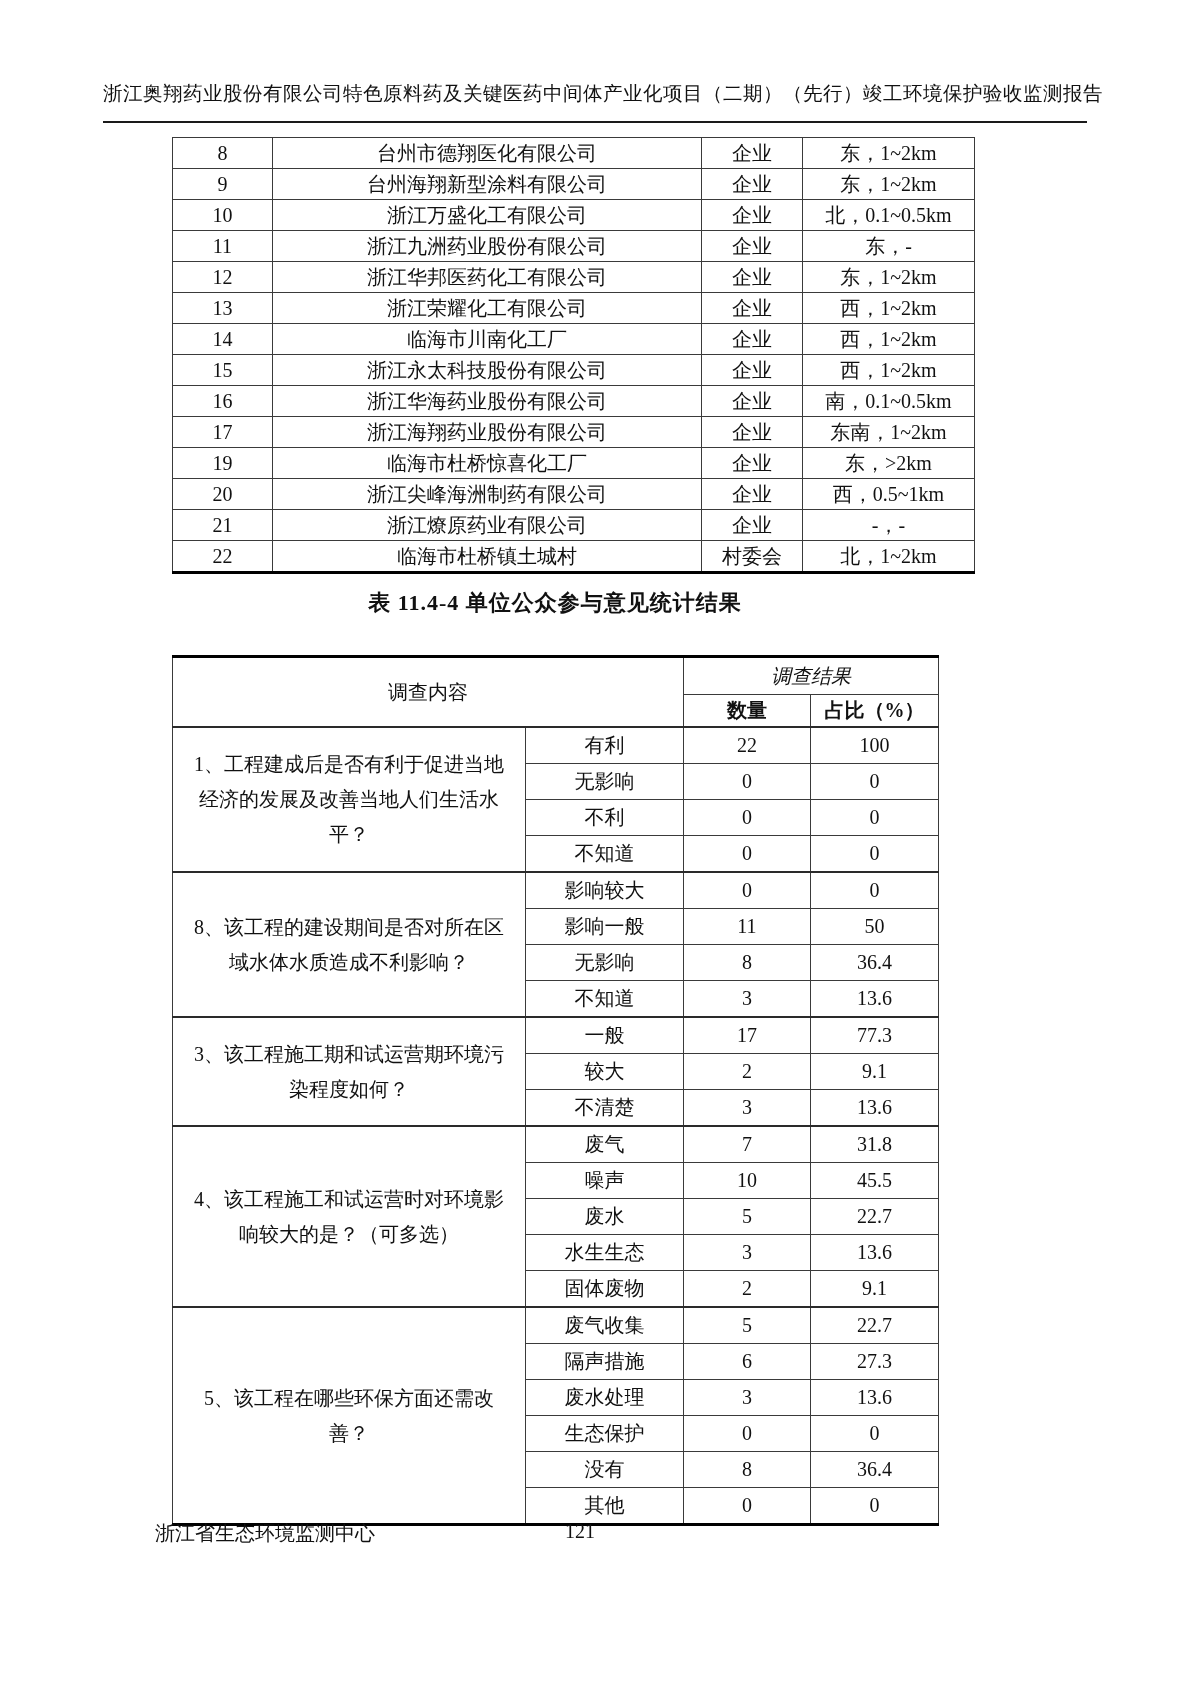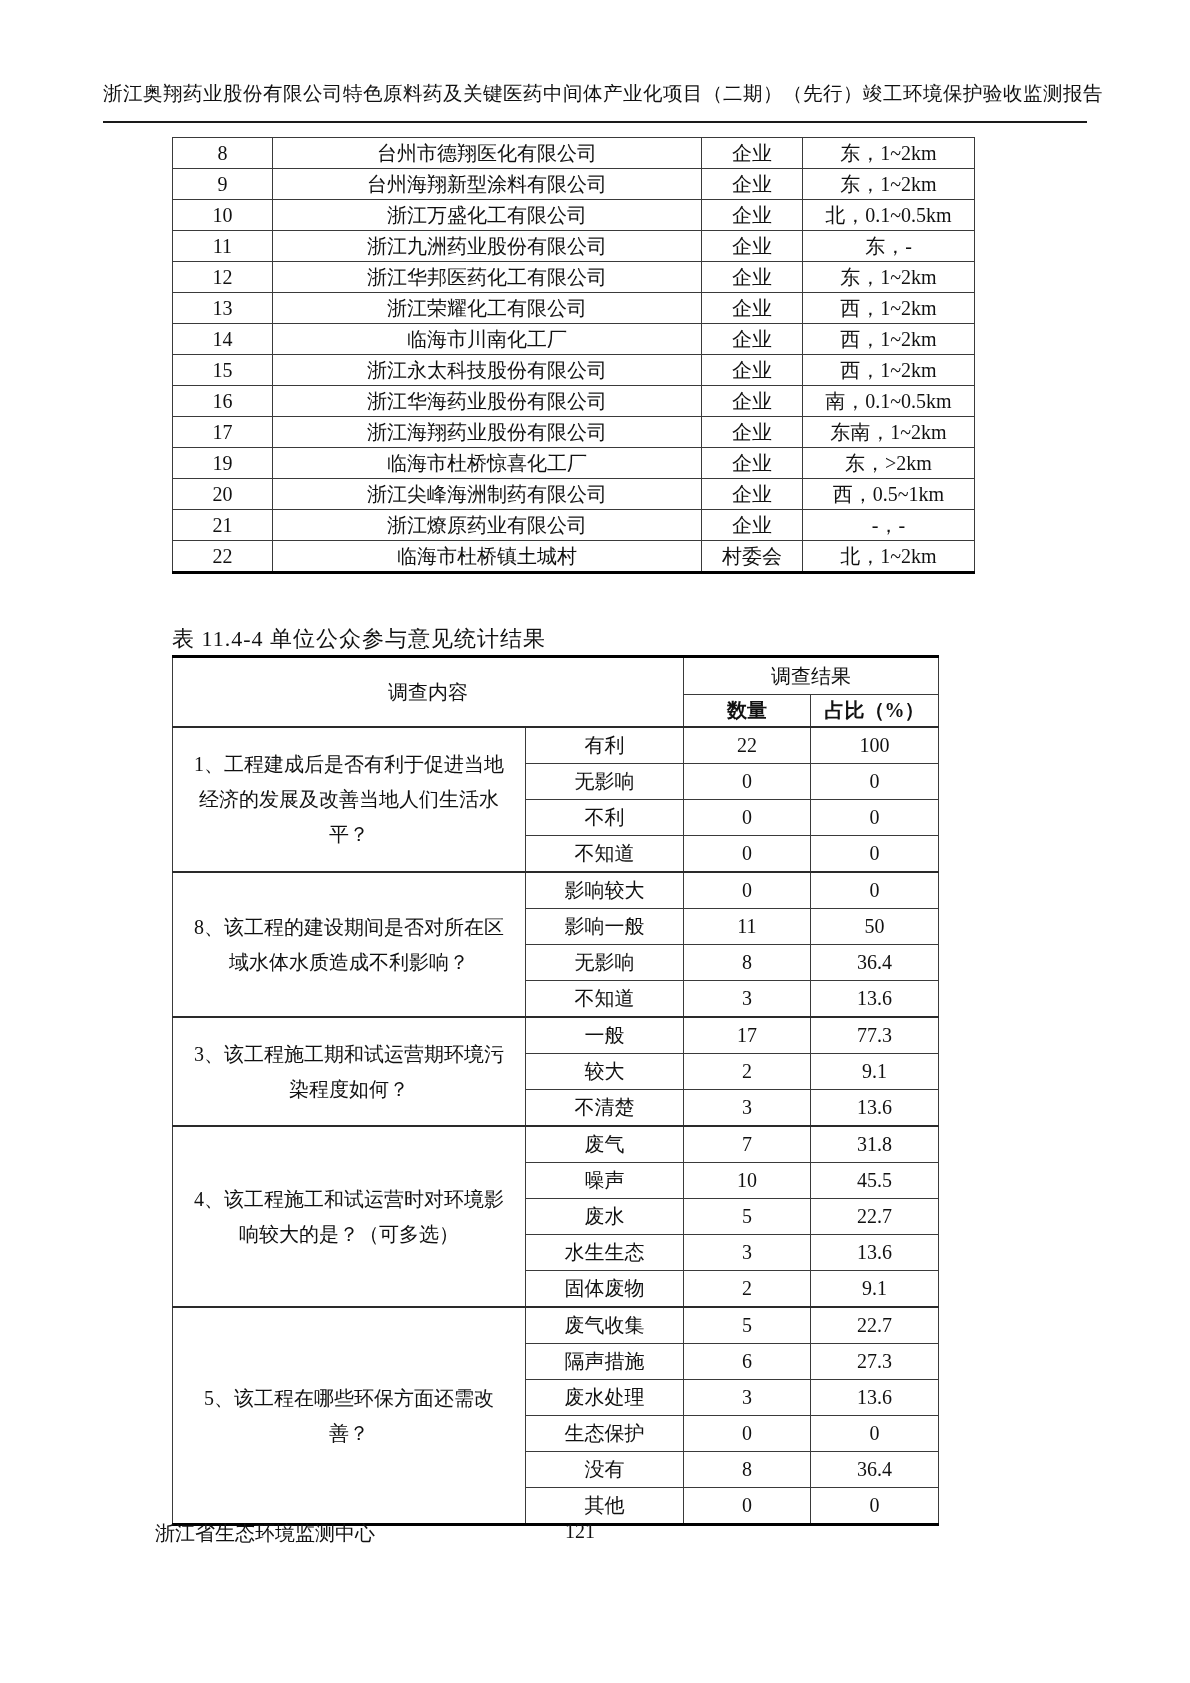"表 11.4-4 单位公众参与意见统计结果" .t2-title { font-weight: normal -> bold; text-align: none -> center; top: 624px -> 588px }
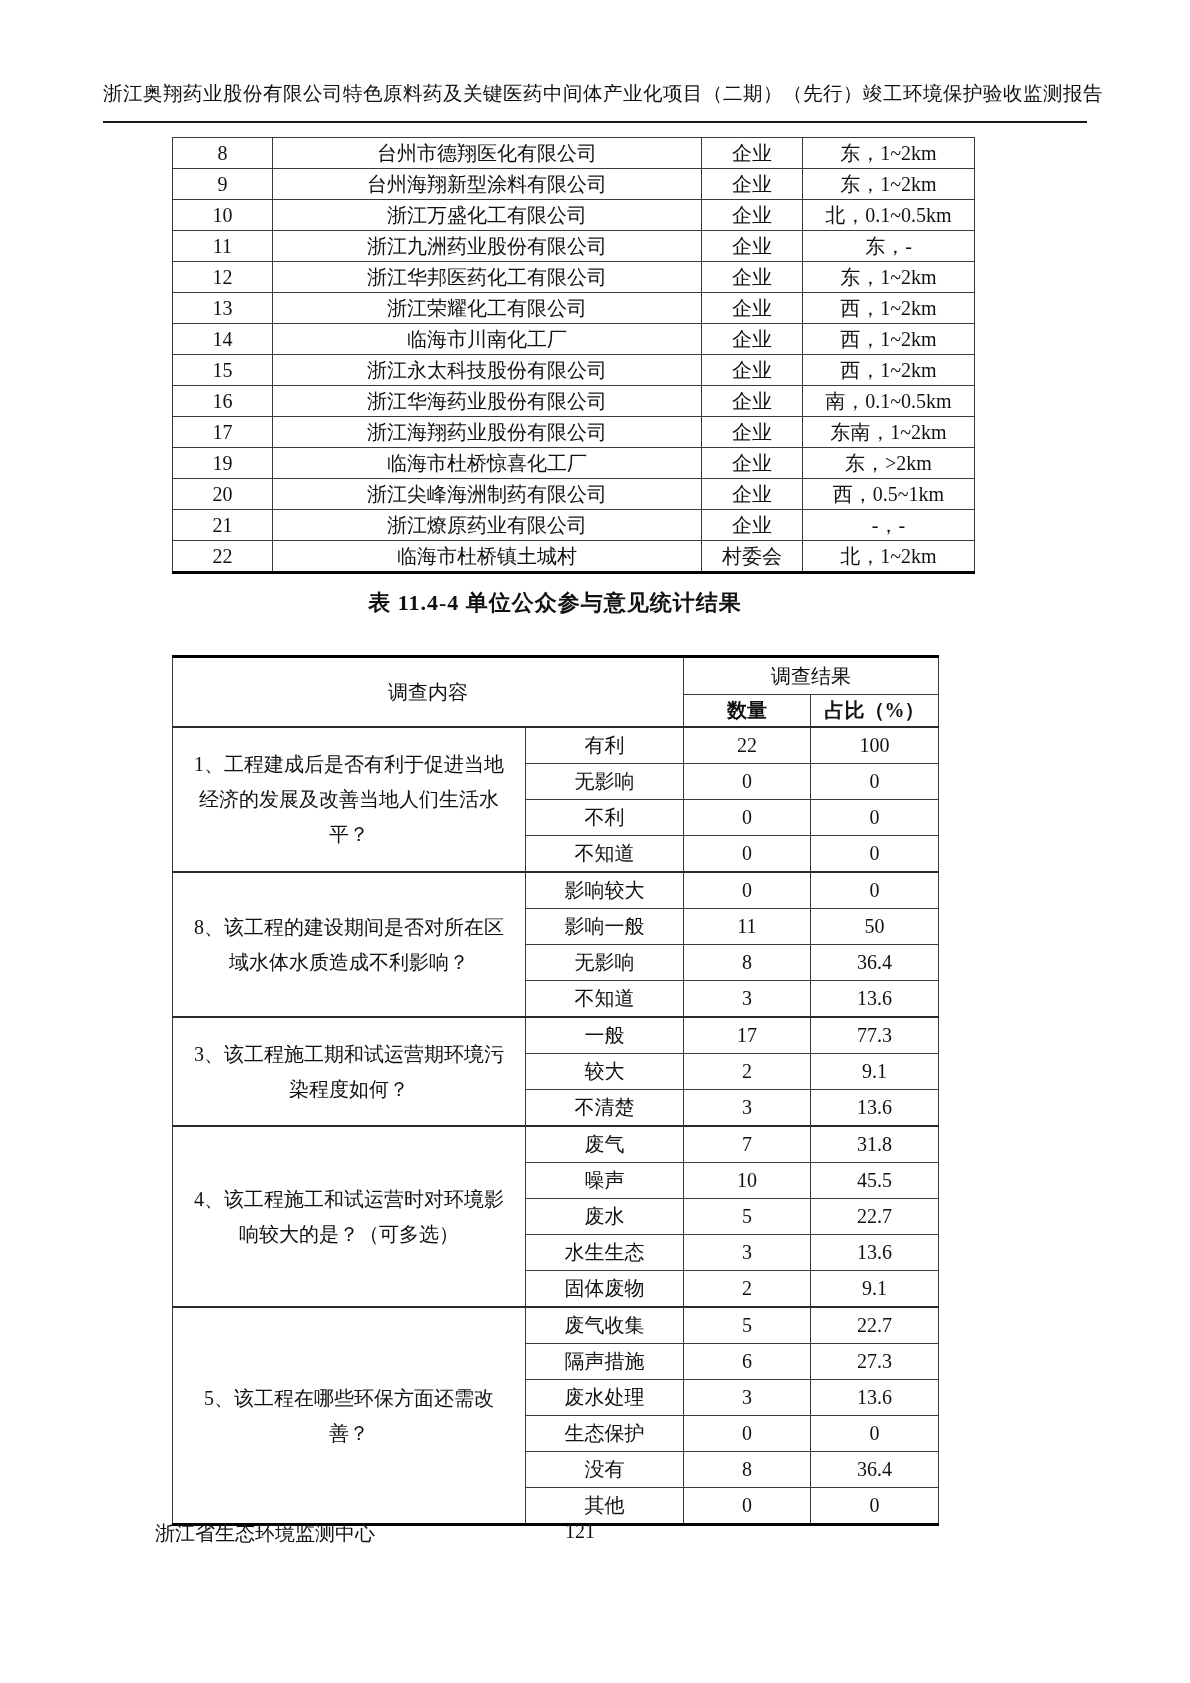"调查结果" .t2 .h-result { font-style: none -> italic }
